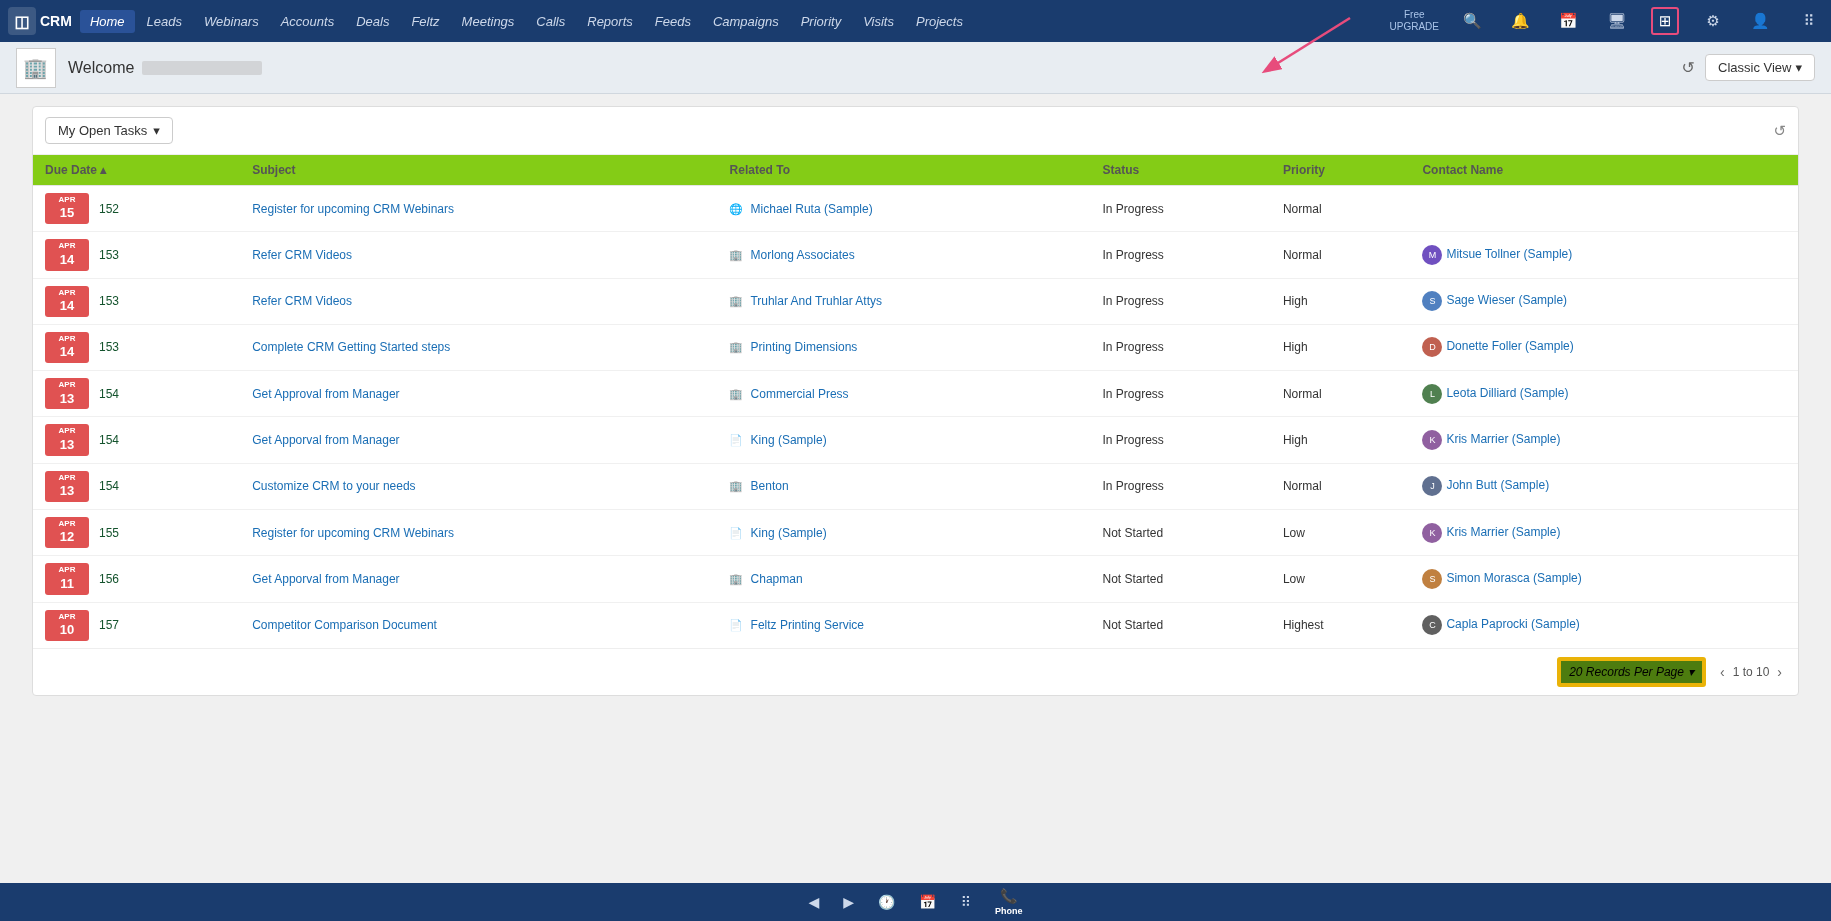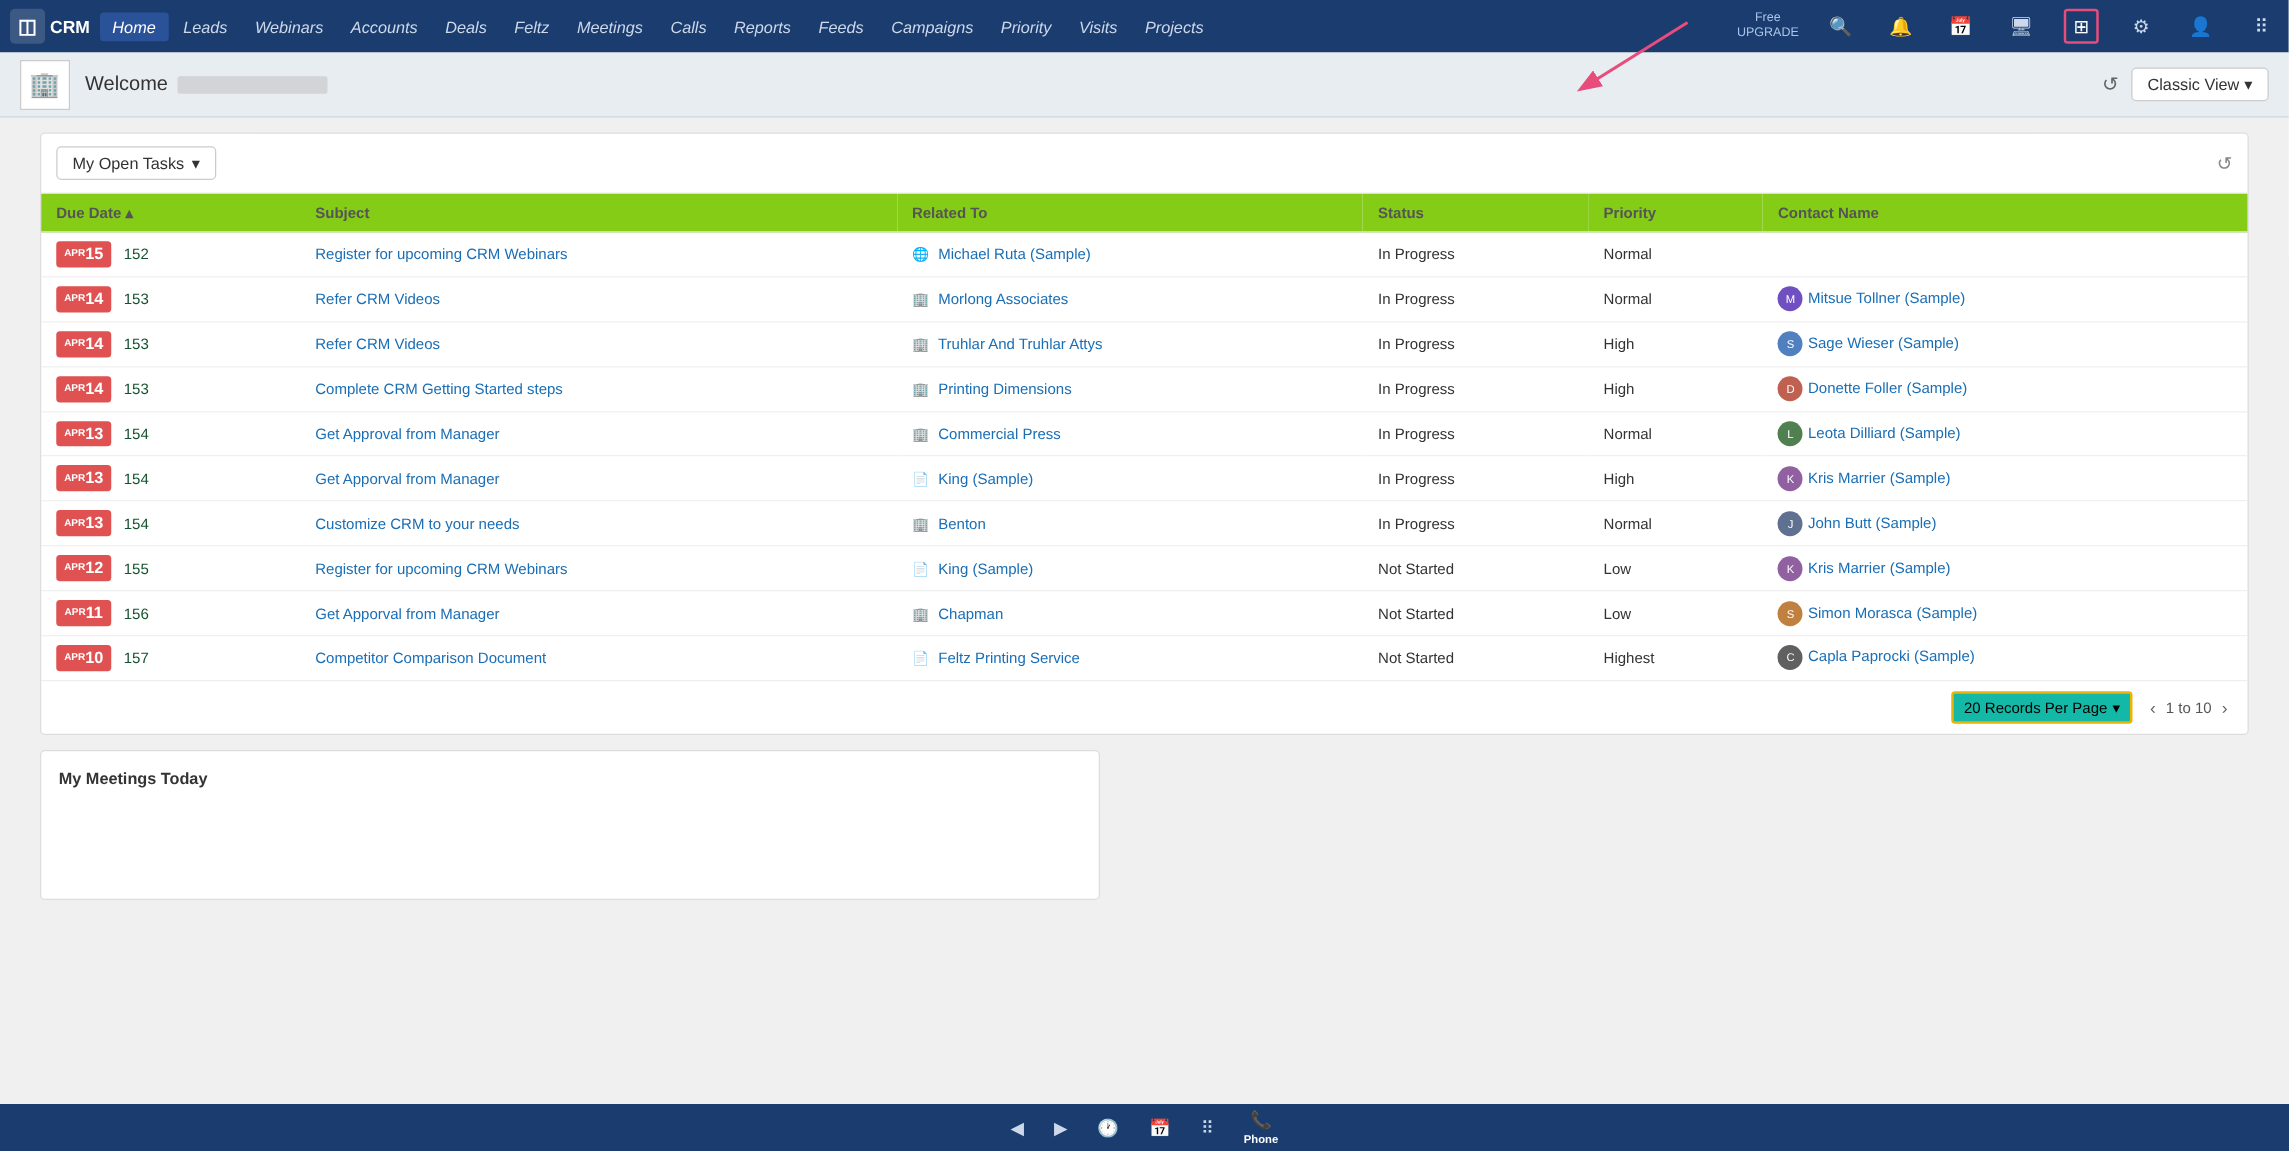"APR" .date-badge { flex-direction: row -> column }
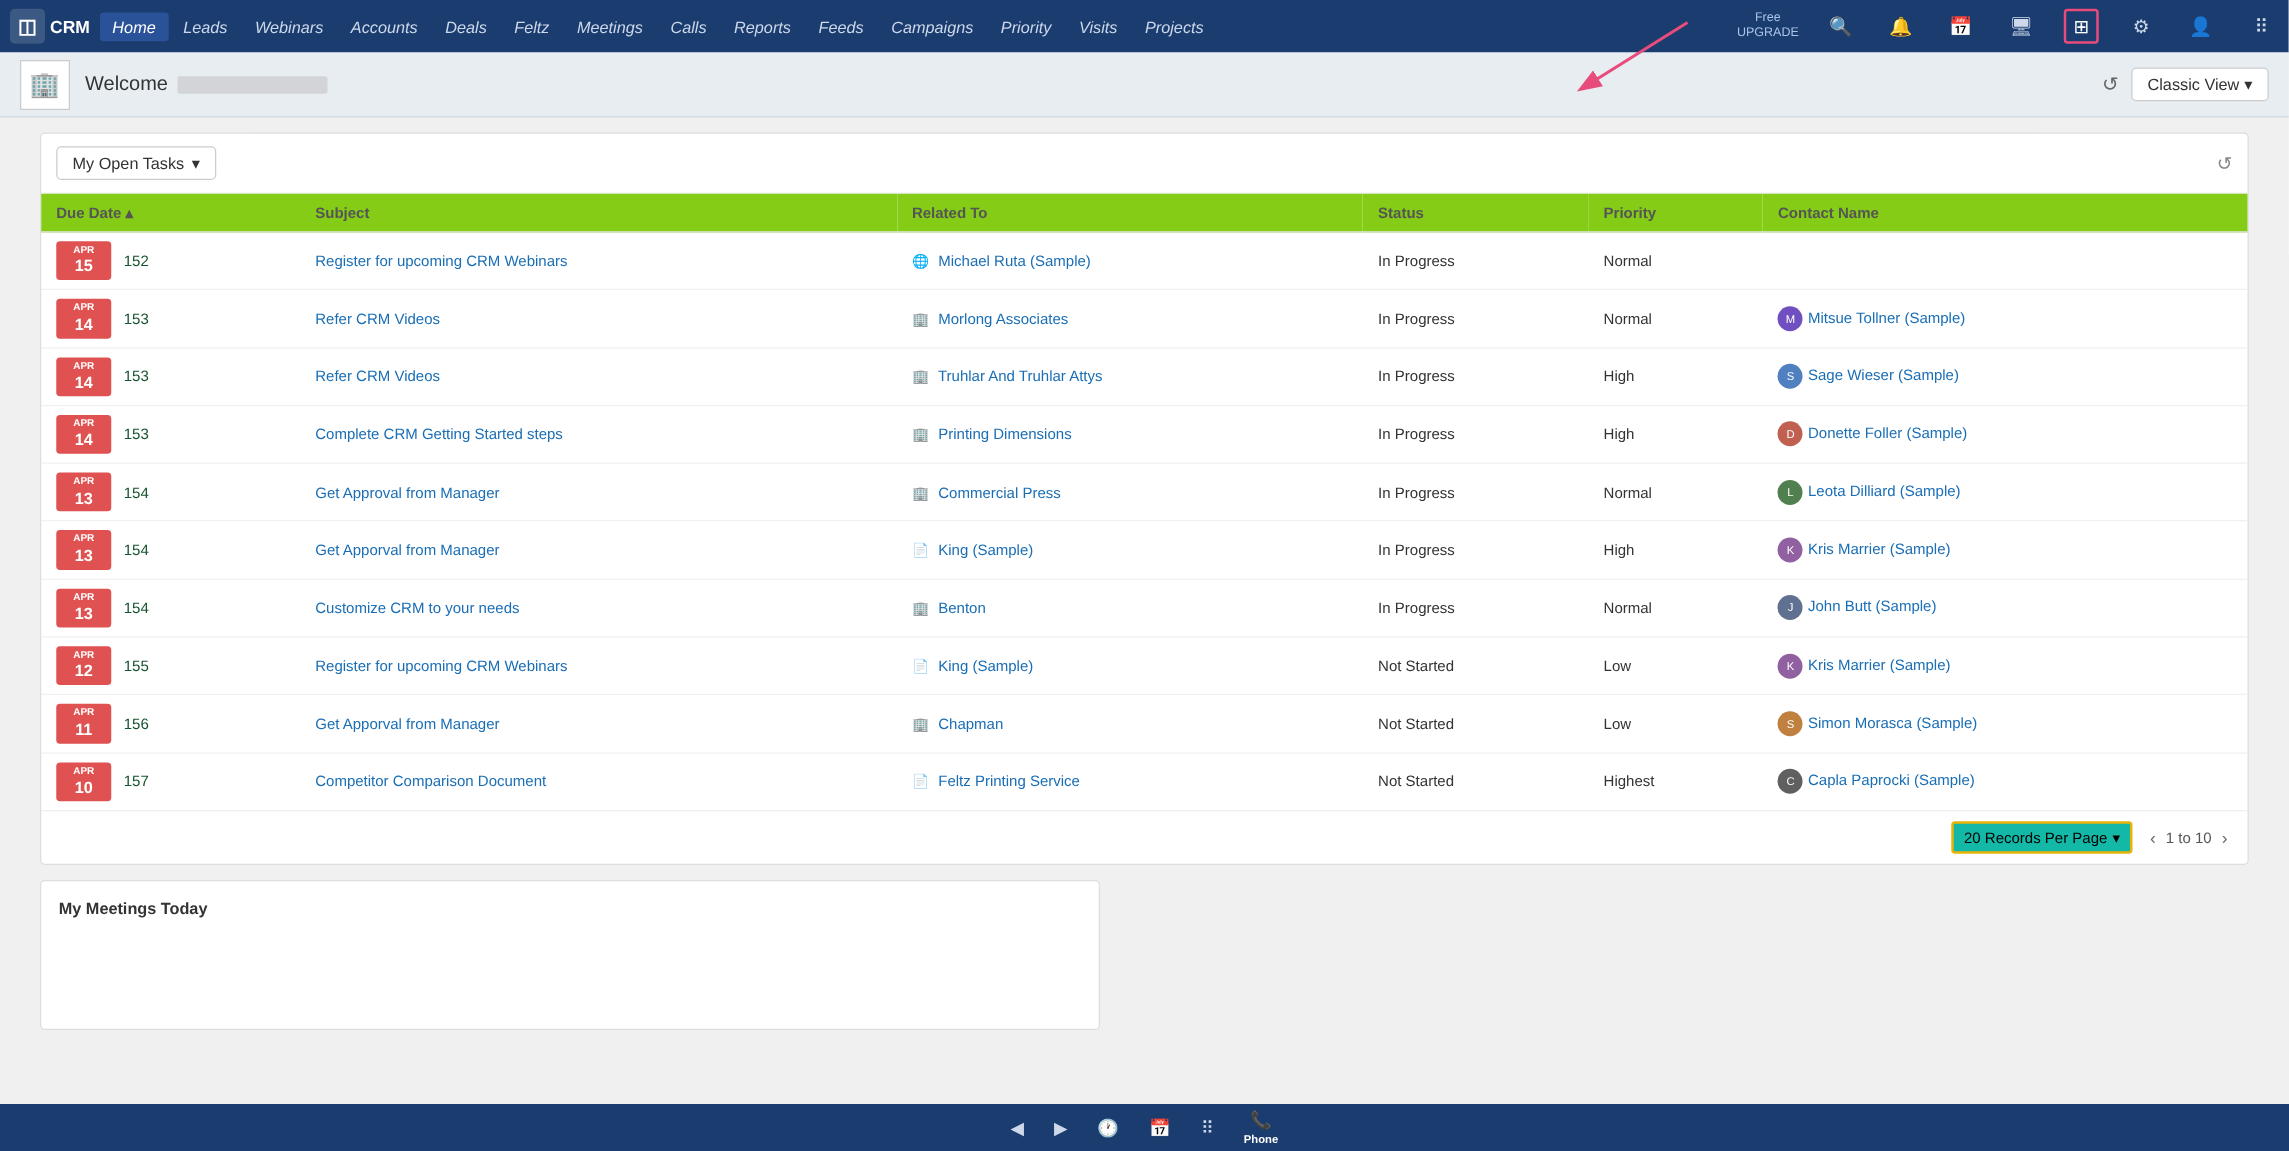"20 Records Per Page" .per-page-btn { background: #14b8a6 -> #4d7c0f; border: 2px solid #eab308 -> 4px solid #eab308; font-style: none -> italic }
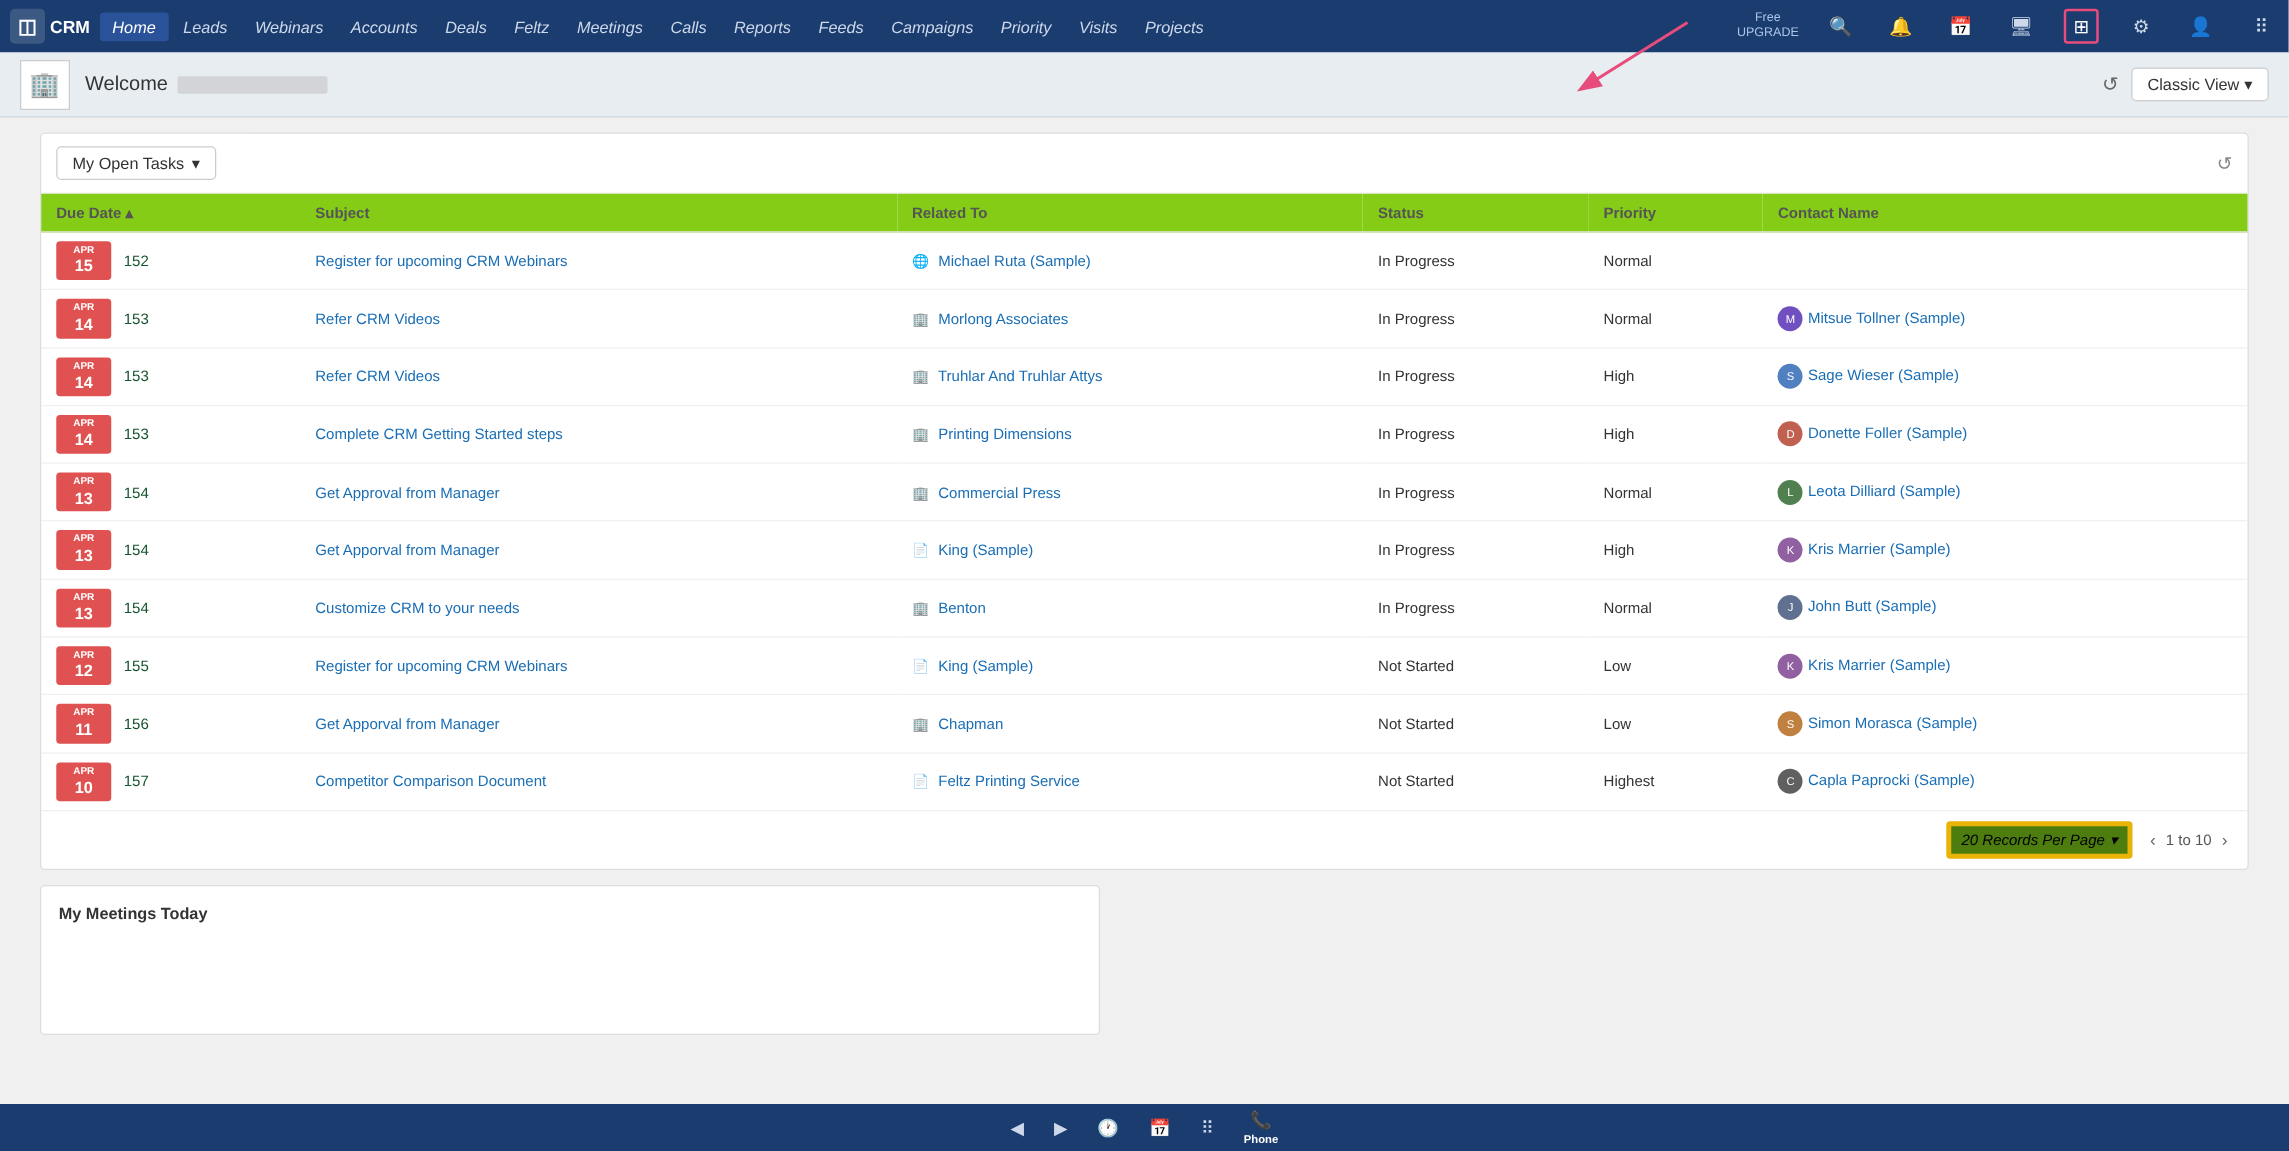"My Meetings Today" div.bottom-panels { html: <div> <div> <h3>My Meetings Today</h3> </div> </div> -> none }
